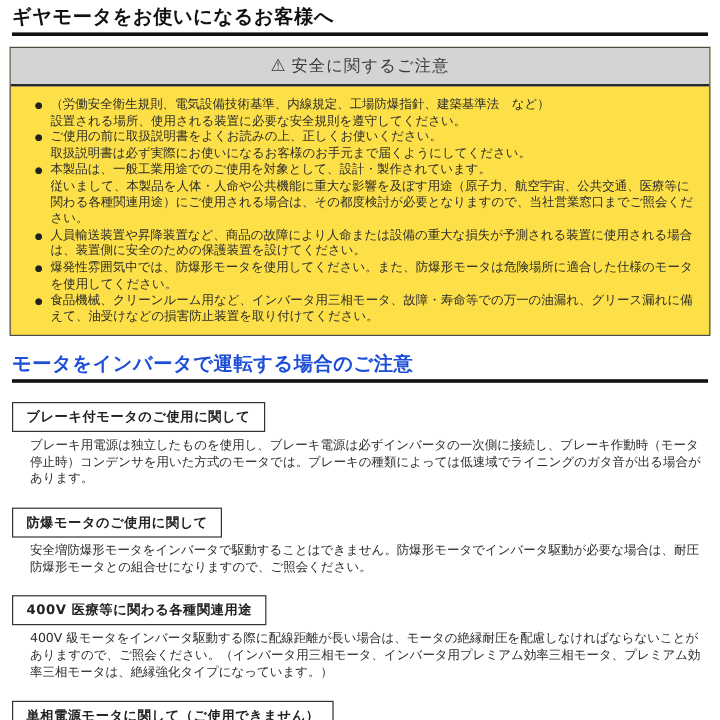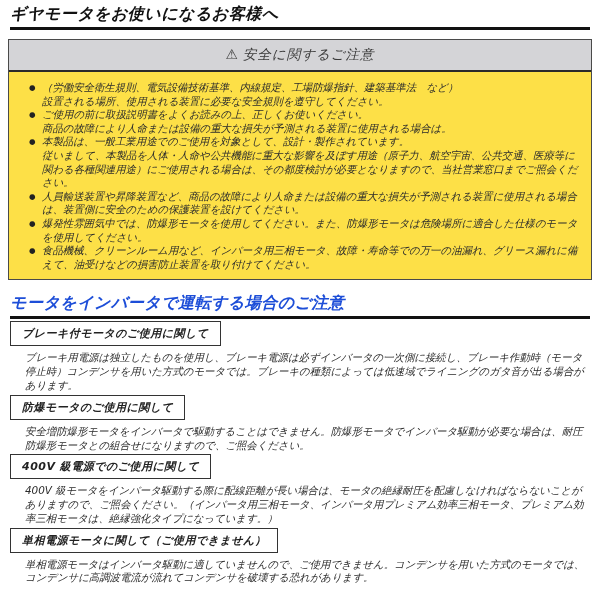"ギヤモータをお使いになるお客様へ" .page { font-style: italic -> none }
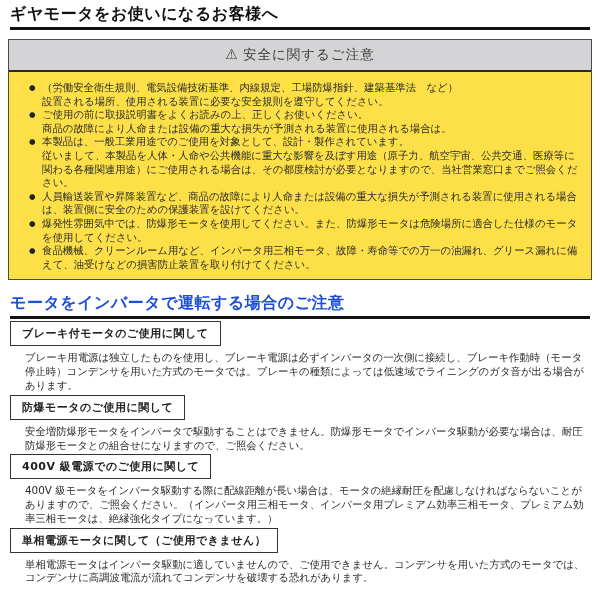"商品の故障により人命または設備の重大な損失が予測される装置に使用される場合は。" p.bullet-line { text: 商品の故障により人命または設備の重大な損失が予測される装置に使用される場合は -> 取扱説明書は必ず実際にお使いになるお客様のお手元まで届くようにしてください }
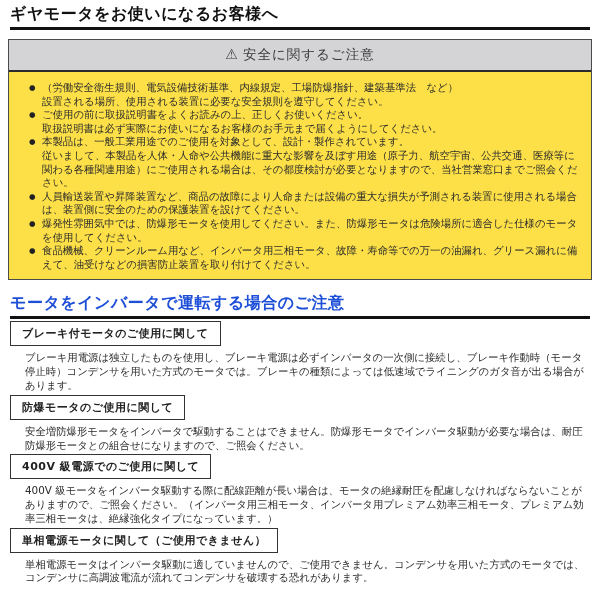"ブレーキ付モータのご使用に関して" .subsection { margin-top: 2px -> 16px }
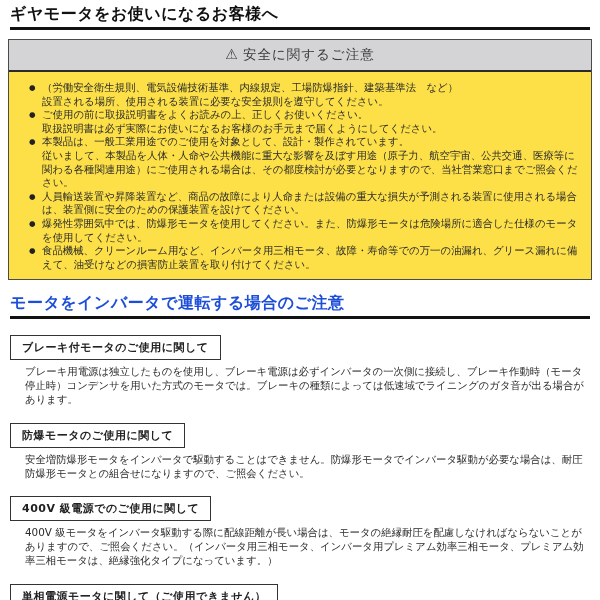"400V 級電源でのご使用に関して" div.sub-heading-box { text: 級電源でのご使用に関して -> 医療等に関わる各種関連用途 }
